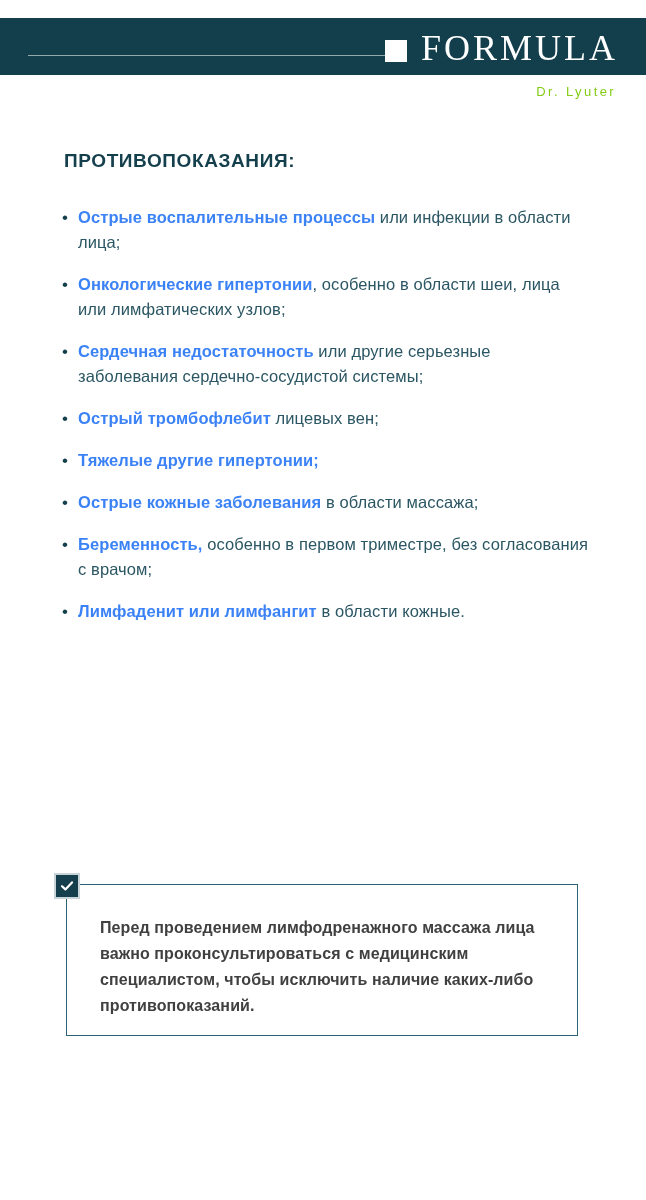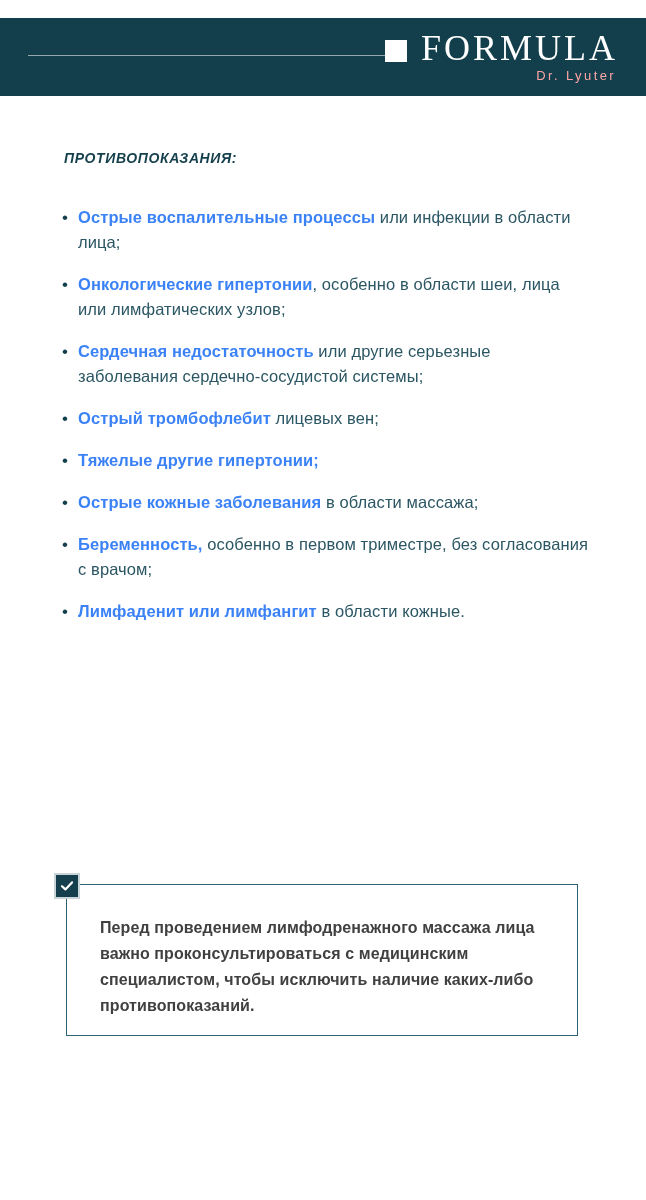"FORMULA" .header { height: 78px -> 57px }
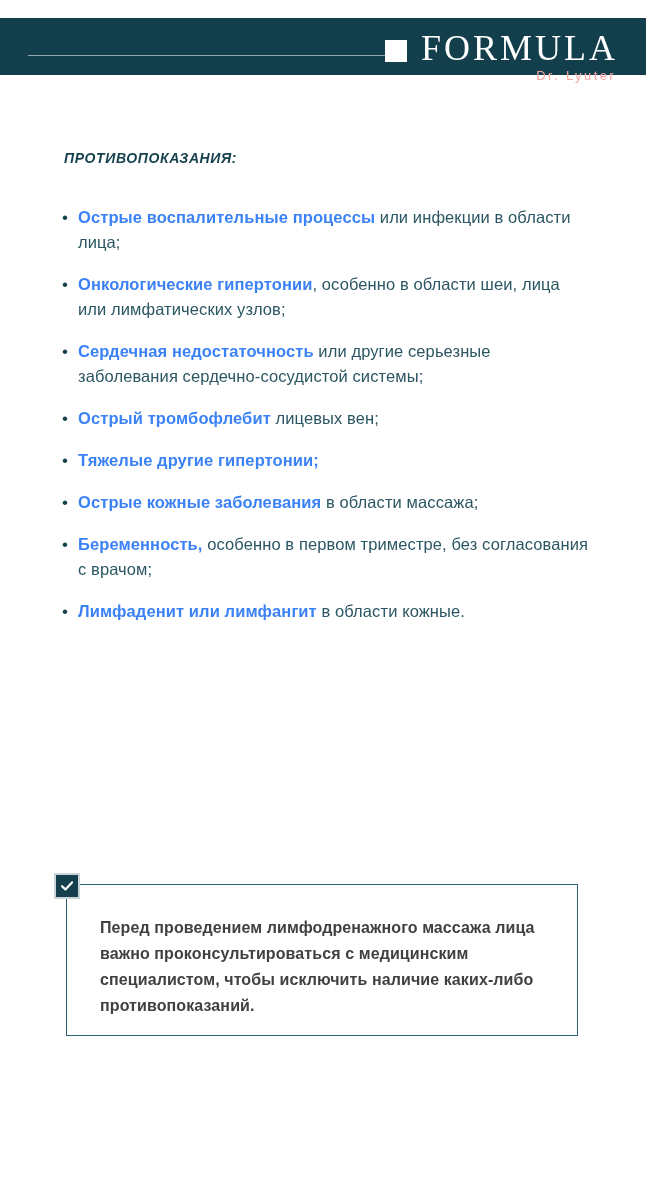"Dr. Lyuter" .brand-sub { color: #fca5a5 -> #84cc16; margin-top: 0 -> 16px }
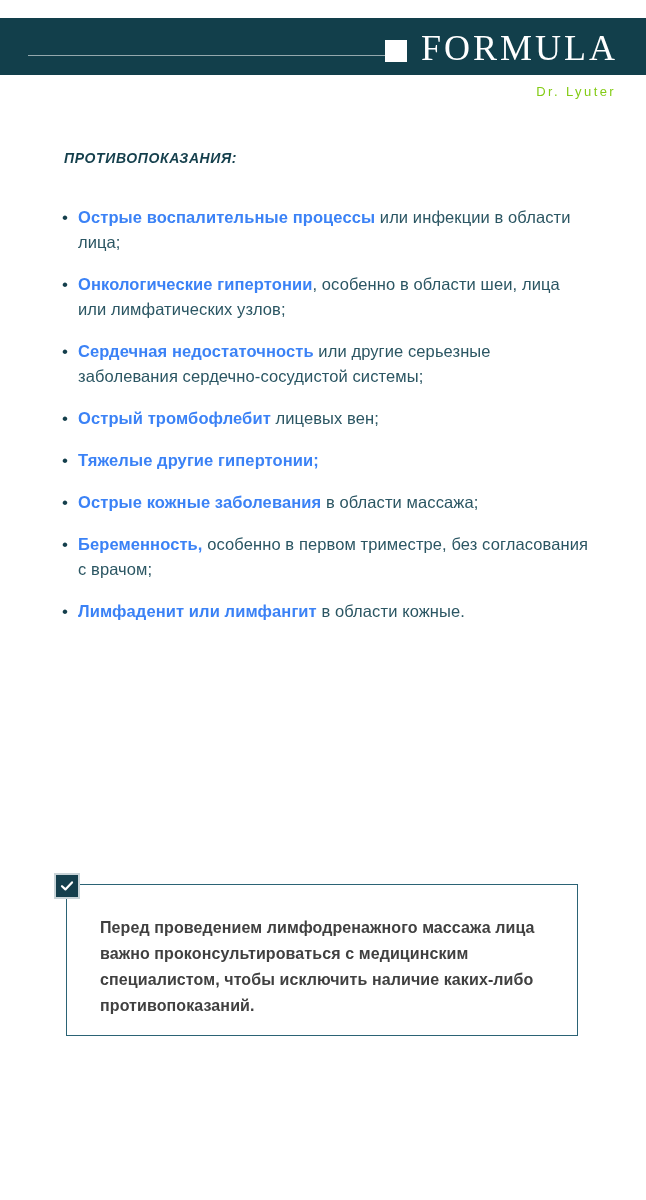"ПРОТИВОПОКАЗАНИЯ:" .title { font-size: 14px -> 19px; font-style: italic -> none }
